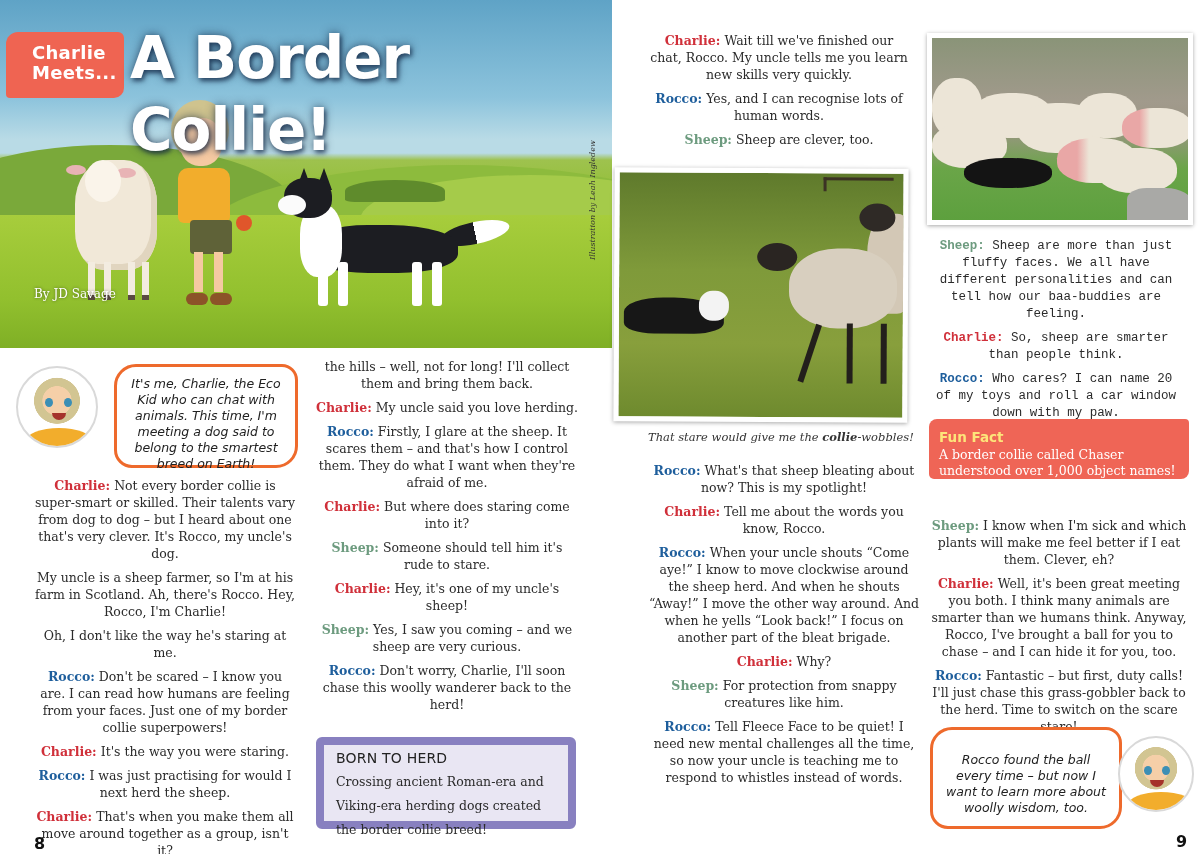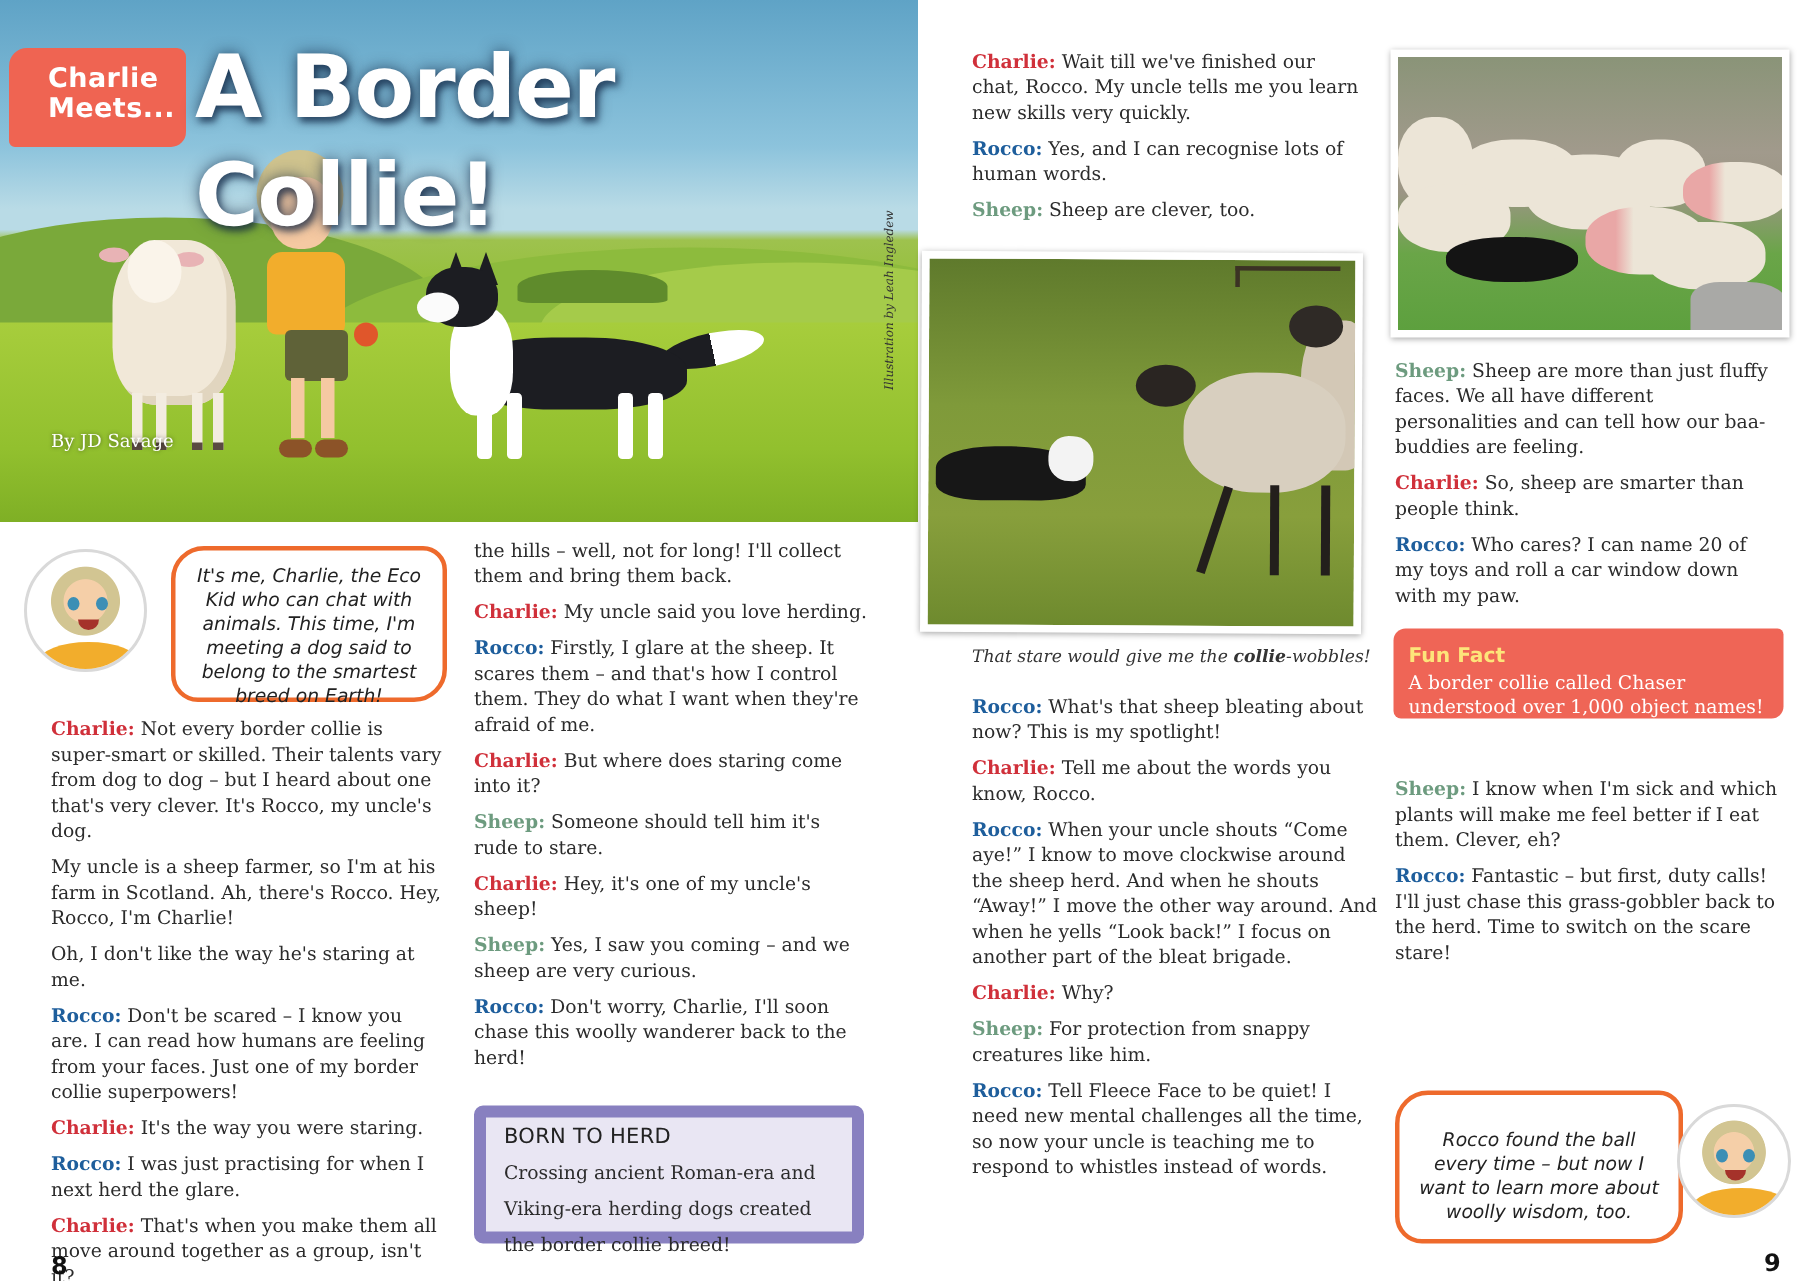"Charlie: Wait till we've finished" .col p { text-align: none -> center }
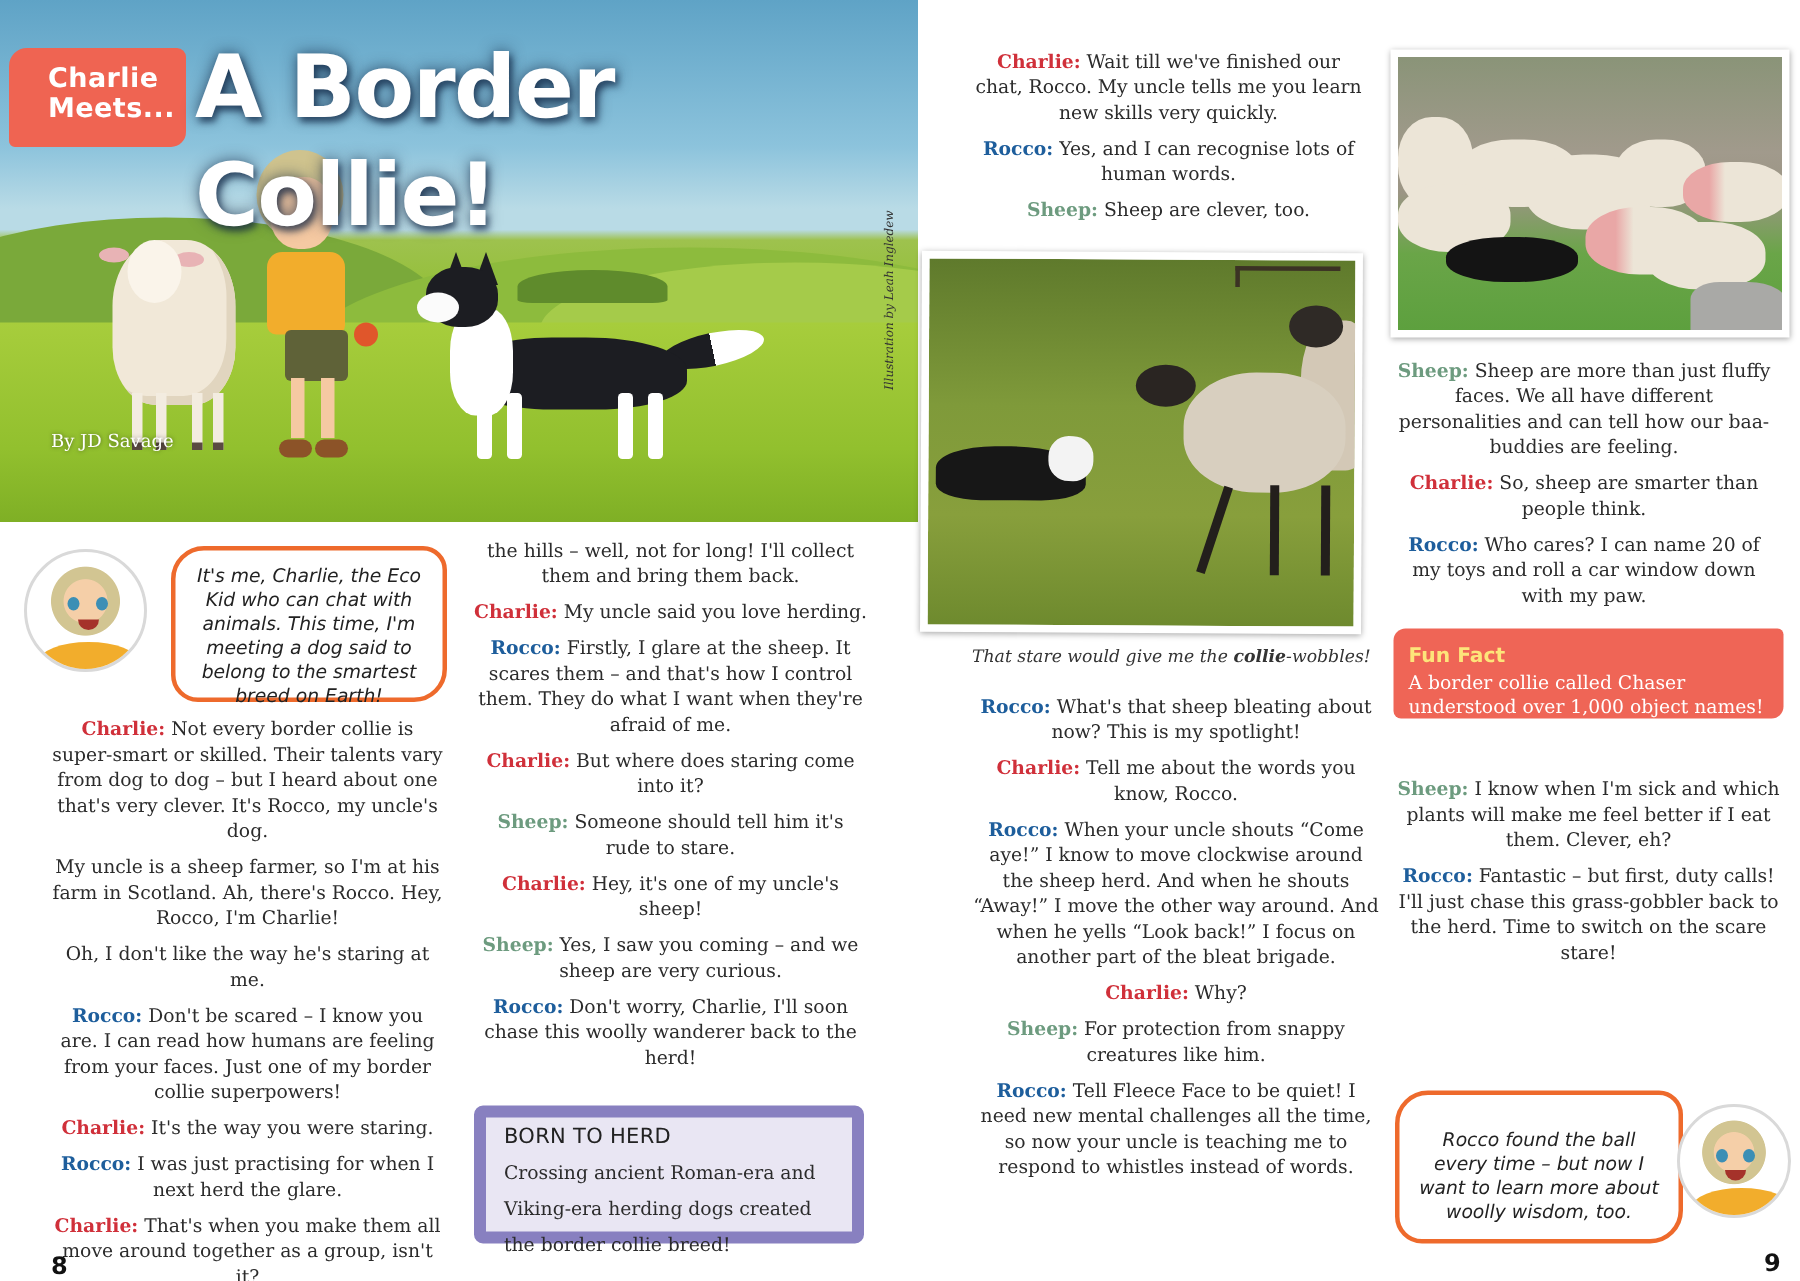"Sheep: Sheep are more than" .col-5 { font-family: none -> Liberation Mono, monospace }
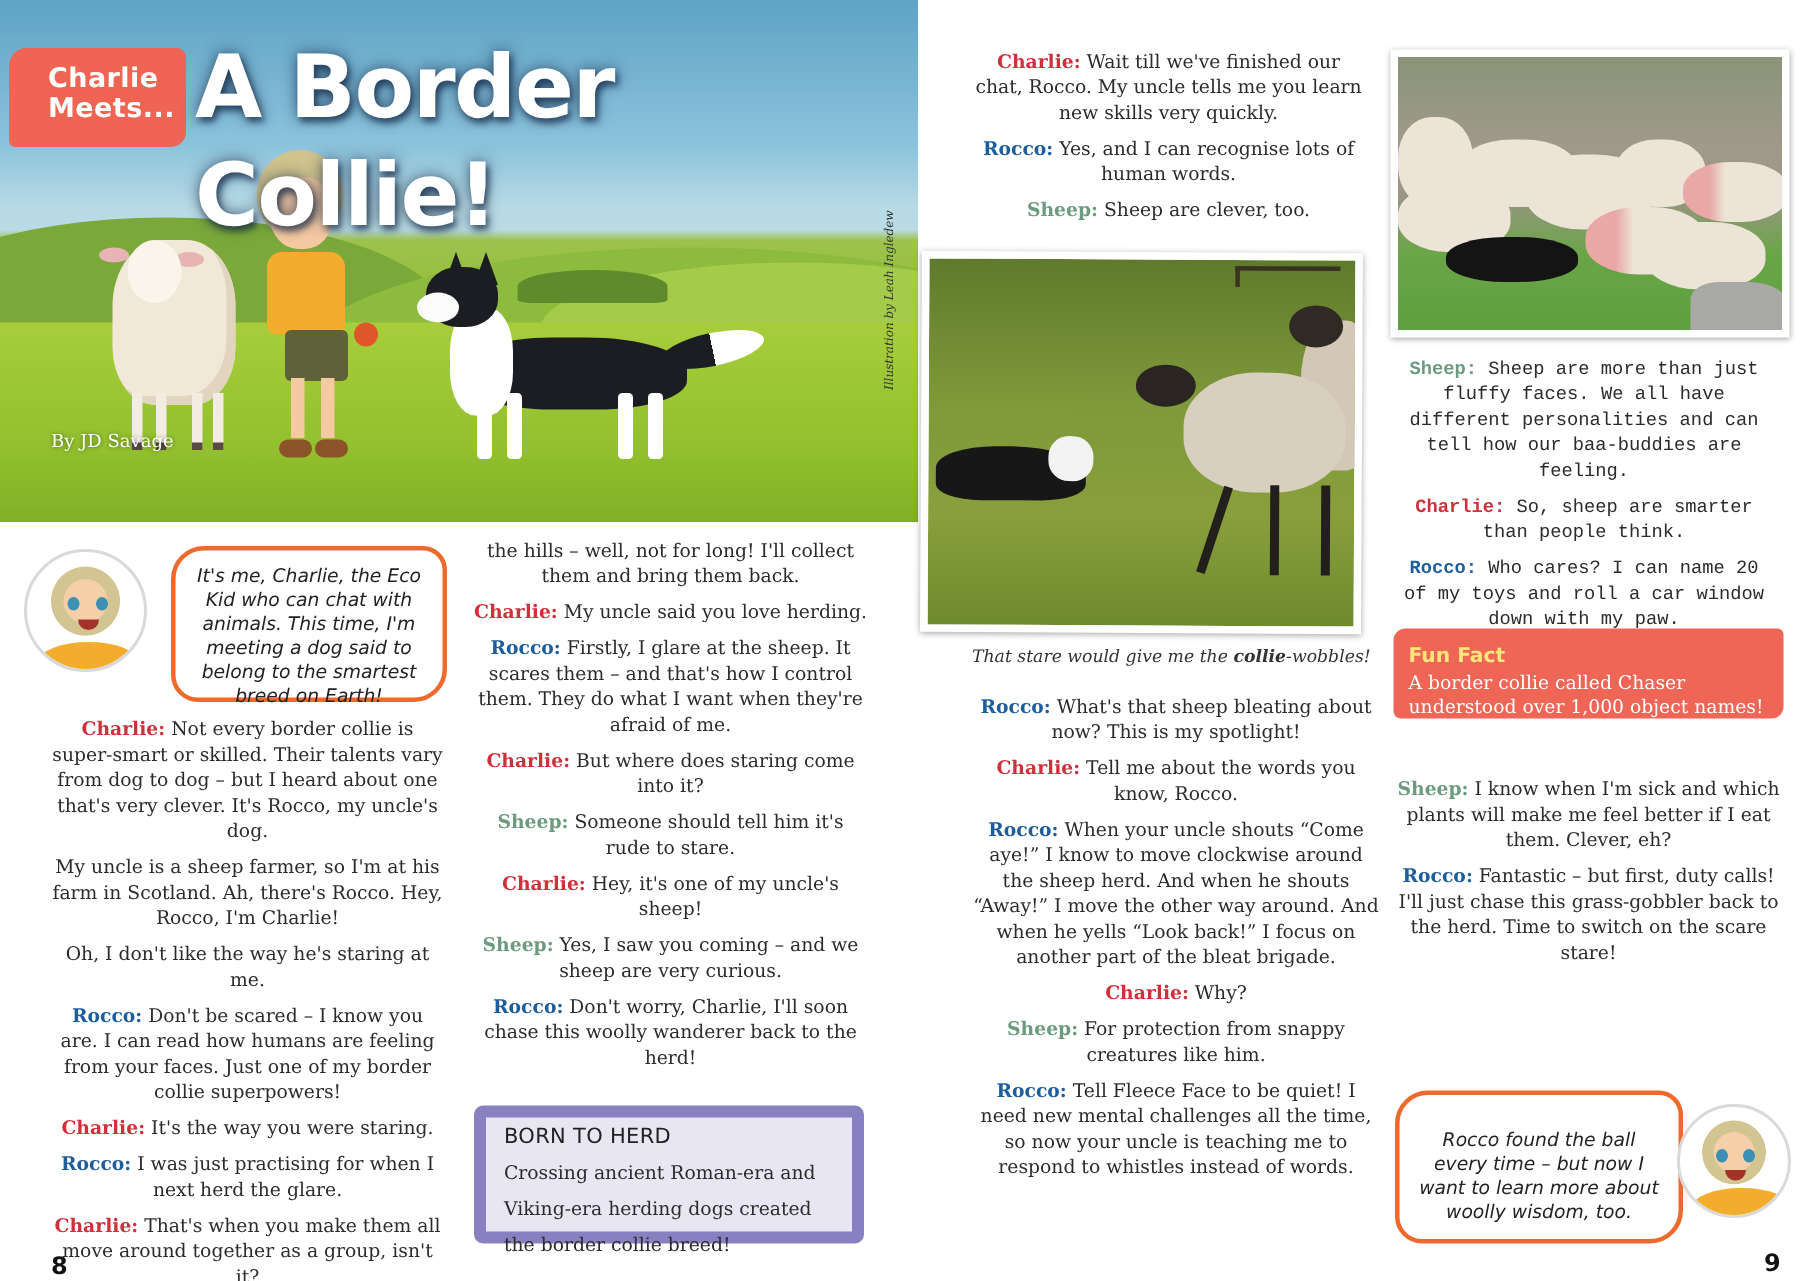"Charlie: Well, it's been great" p { html: none -> <p><span>Charlie:</span><span> Well, it's been great meeting you both. I think many animals are smarter than we humans think. Anyway, Rocco, I've brought a ball for you to chase – and I can hide it for you, too.</span></p> }
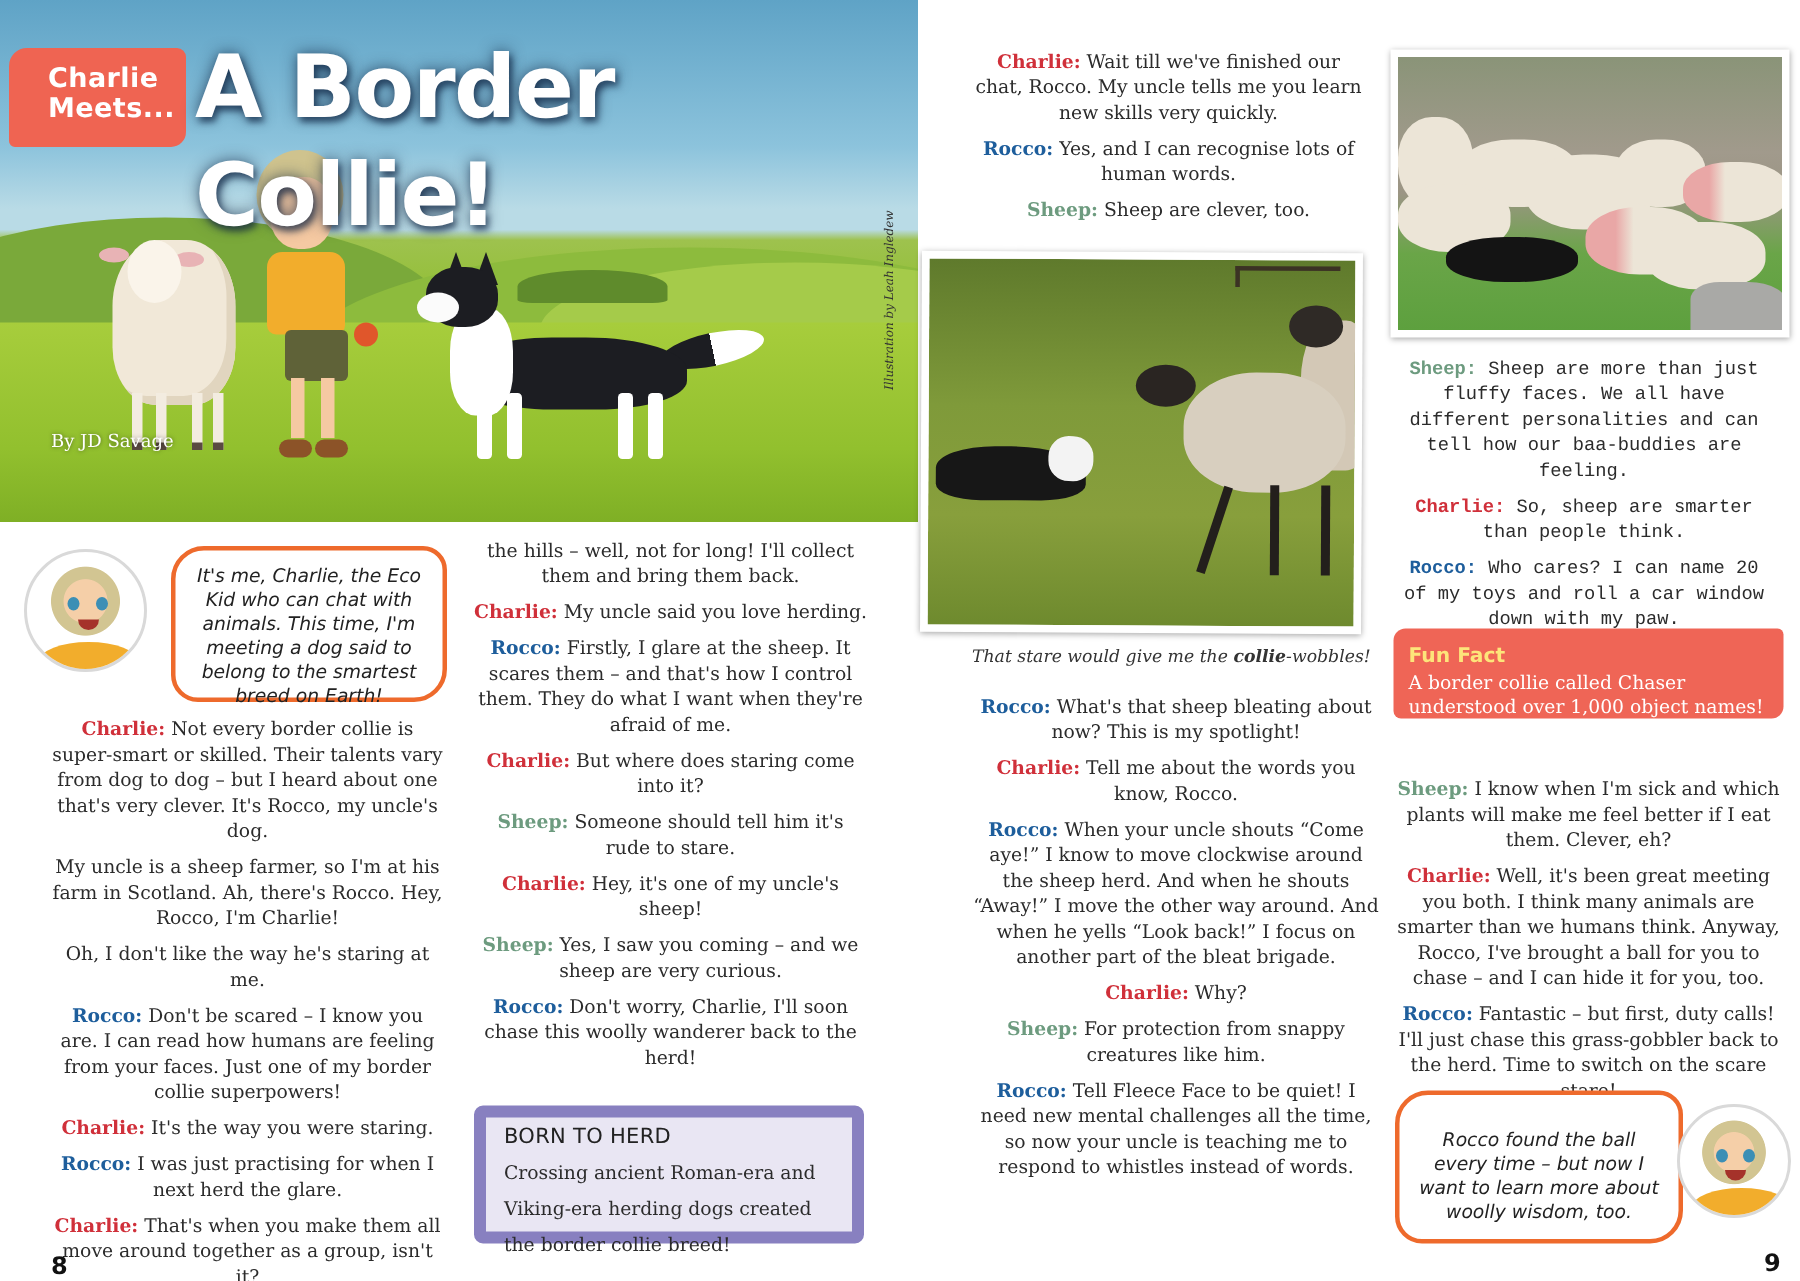"I was just practising for" span { text: when I next herd the glare -> would I next herd the sheep }
